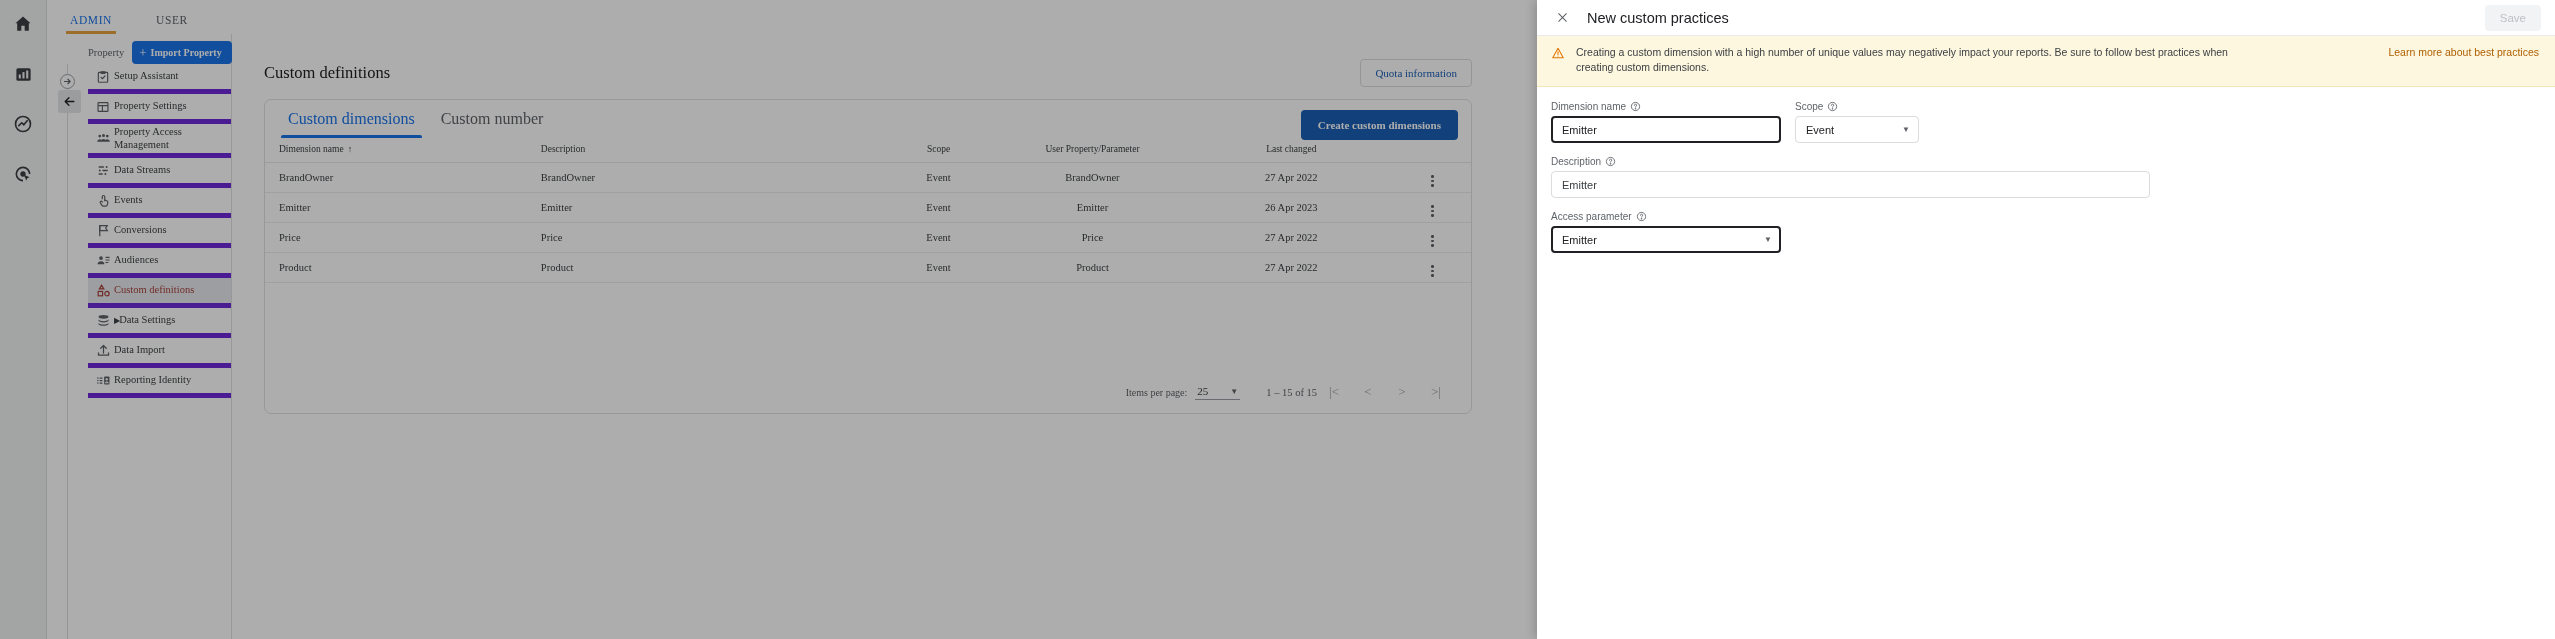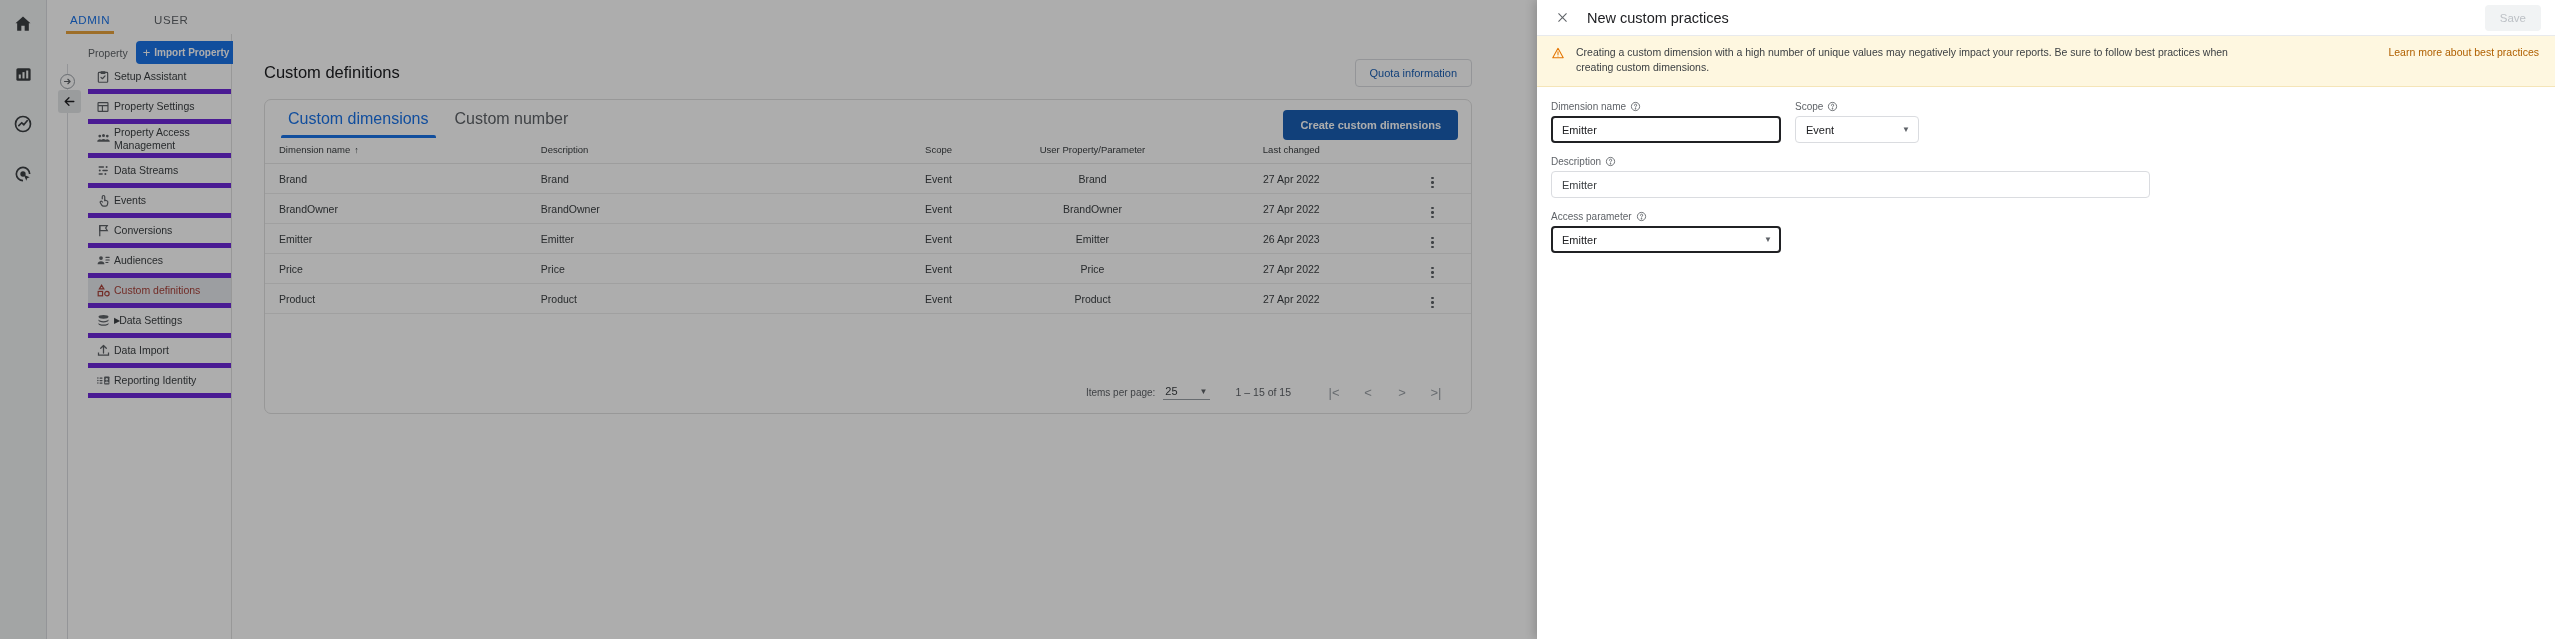"ADMIN" .backdrop { font-family: none -> Liberation Serif, serif }
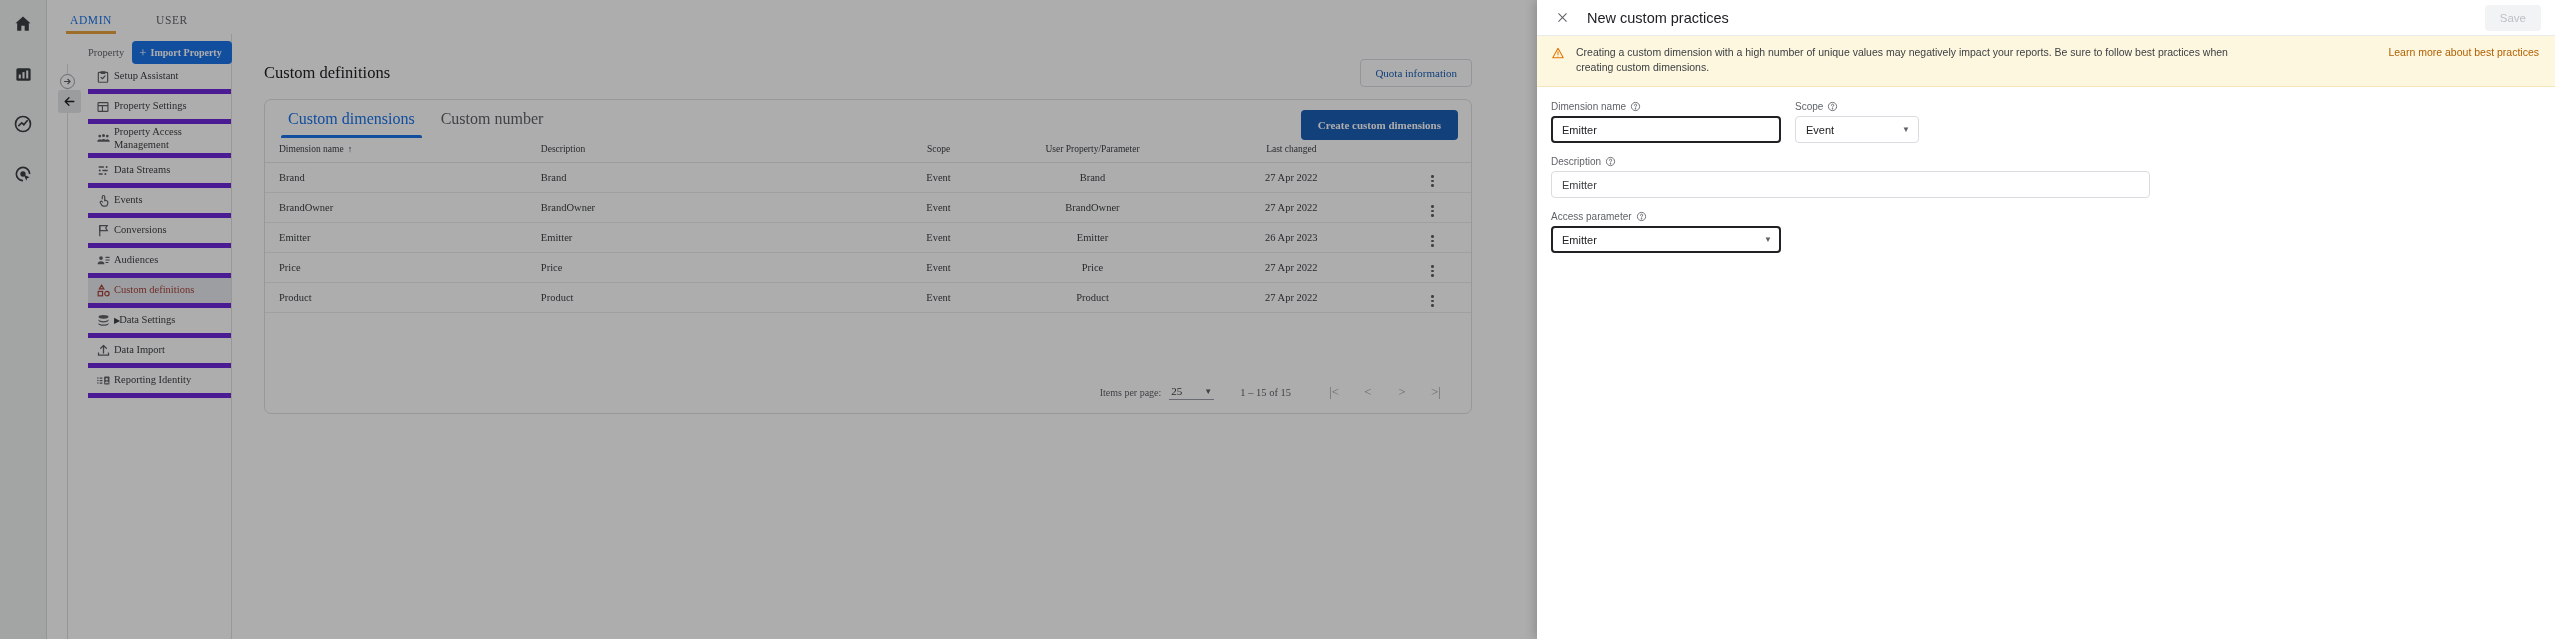"Brand" tr { html: <tr> <td>Brand</td> <td>Brand</td> <td>Event</td> <td>Brand</td> <td>27 Apr 2022</td> <td><span> <i></i> <i></i> <i></i> </span></td> </tr> -> none }
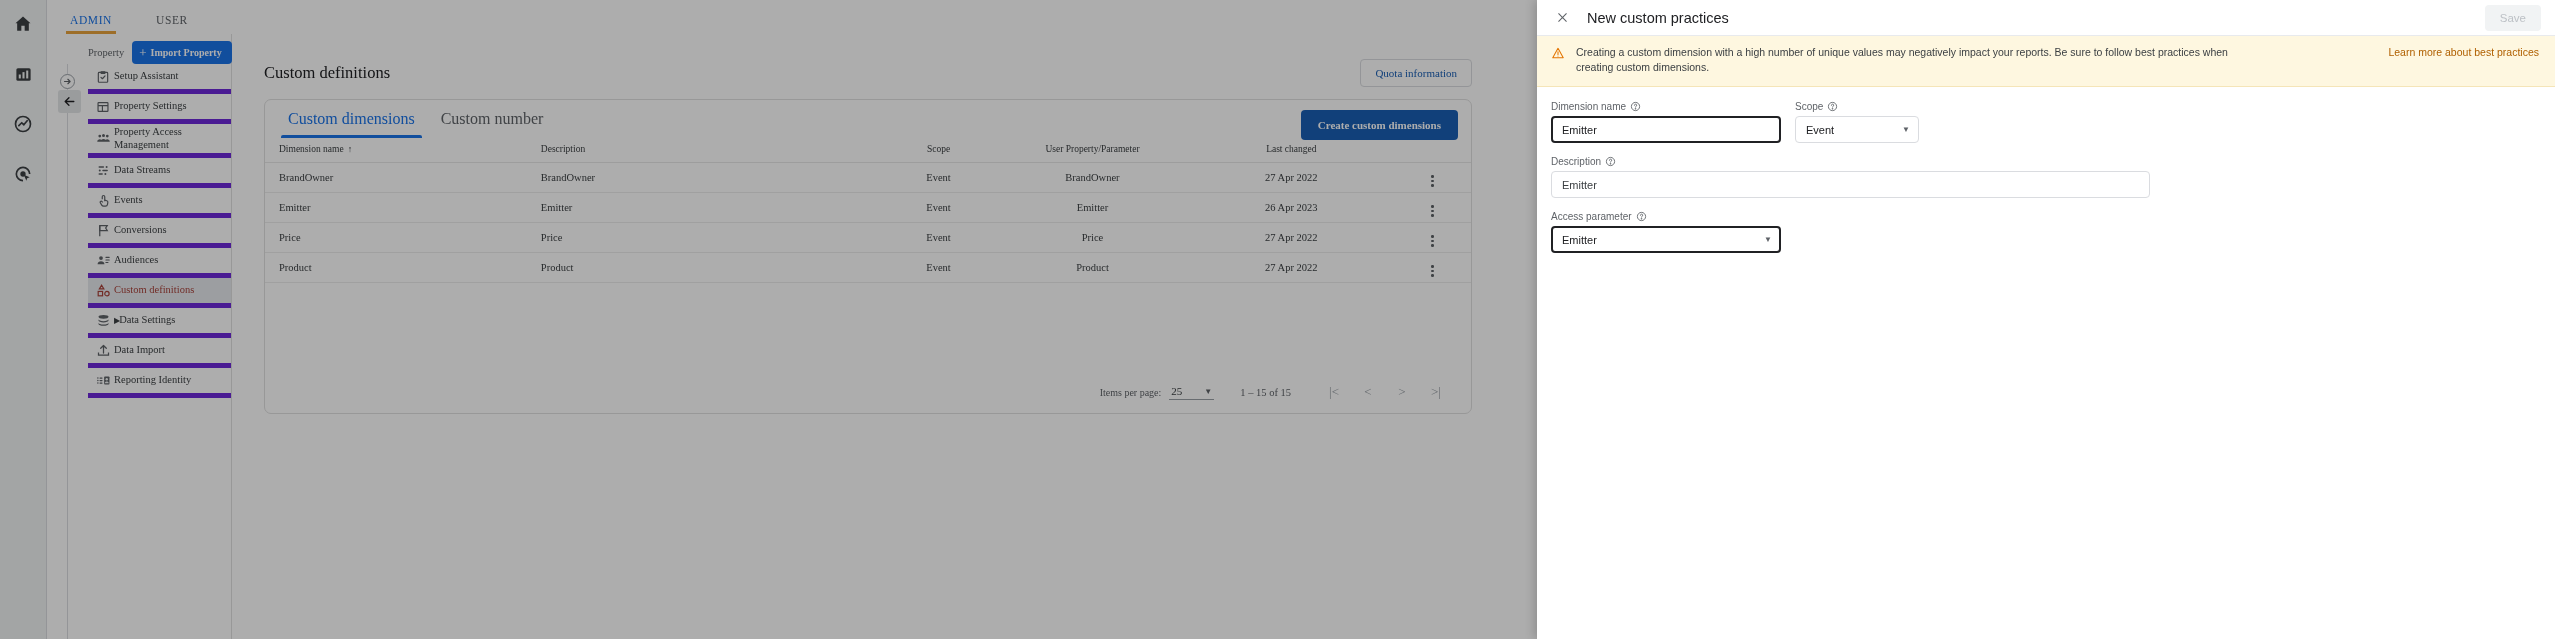"1 – 15 of 15" .range { margin-right: 26px -> none }
